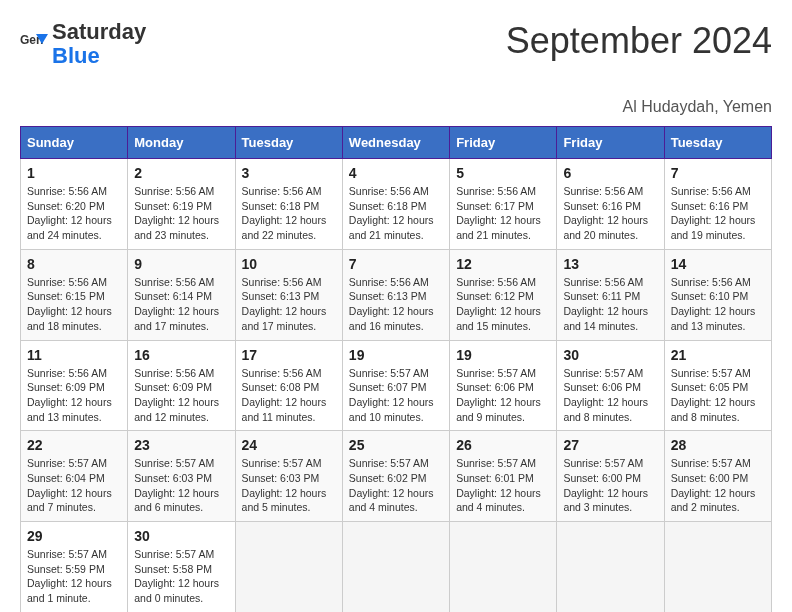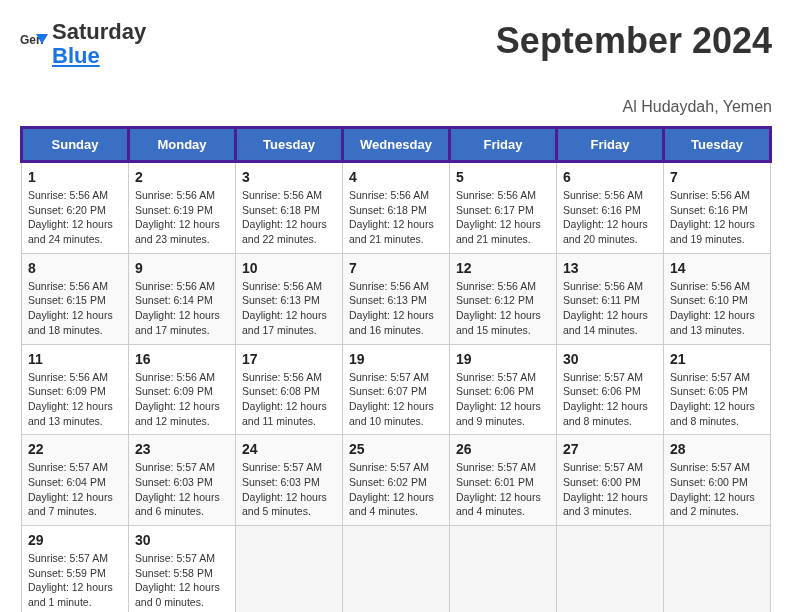"Blue" .logo-blue { text-decoration: underline -> none }
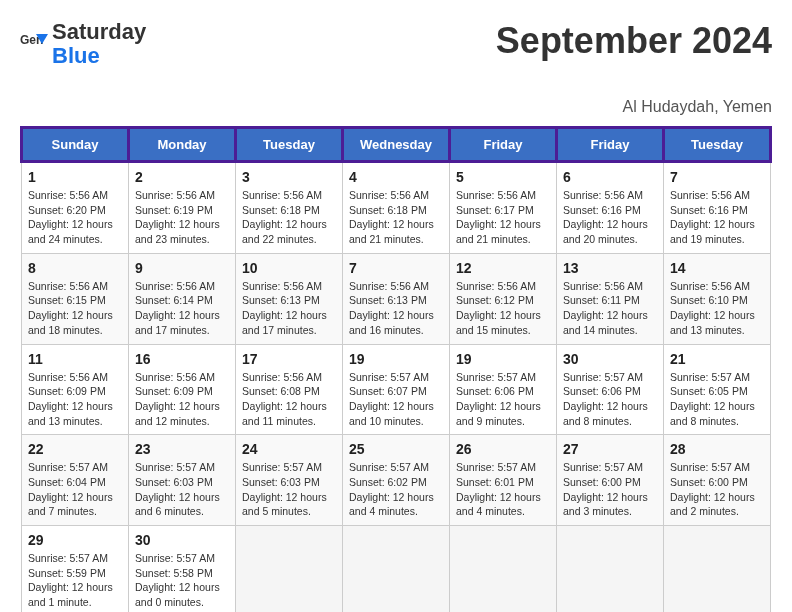"September 2024" .month-title { font-weight: bold -> normal }
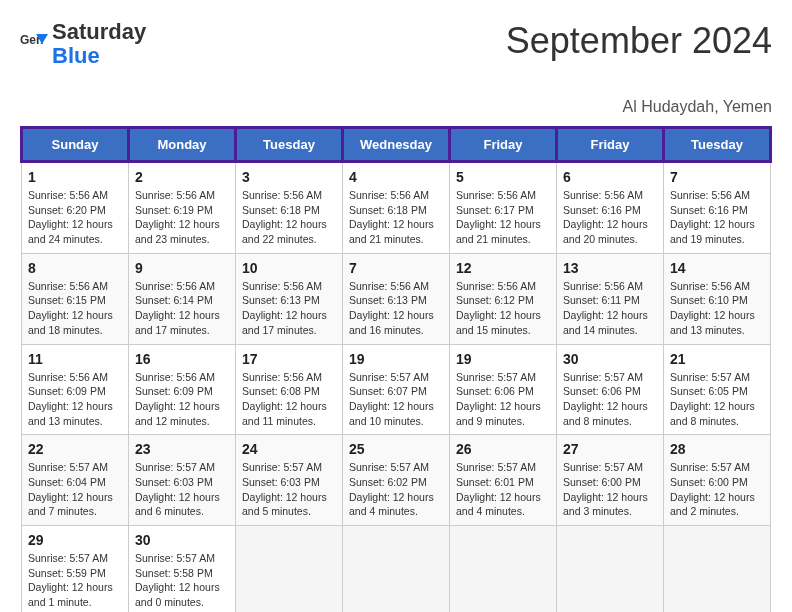"Sunday" th { border: 3px solid #4c1d95 -> 1px solid #4c1d95; text-align: center -> left }
